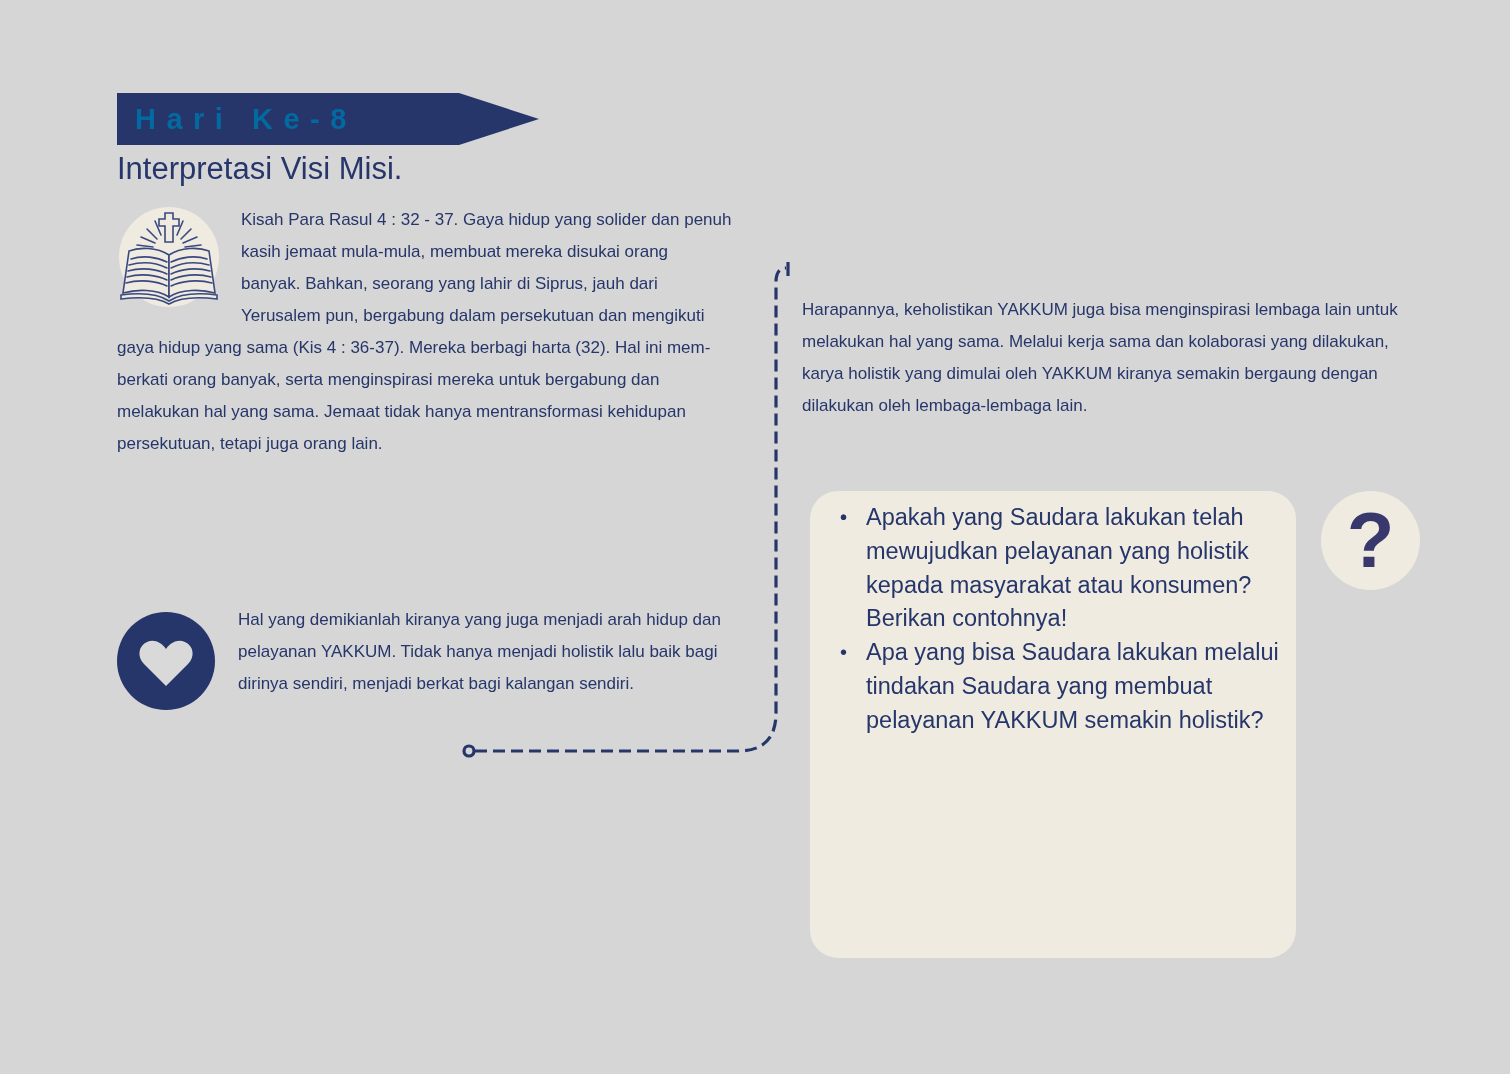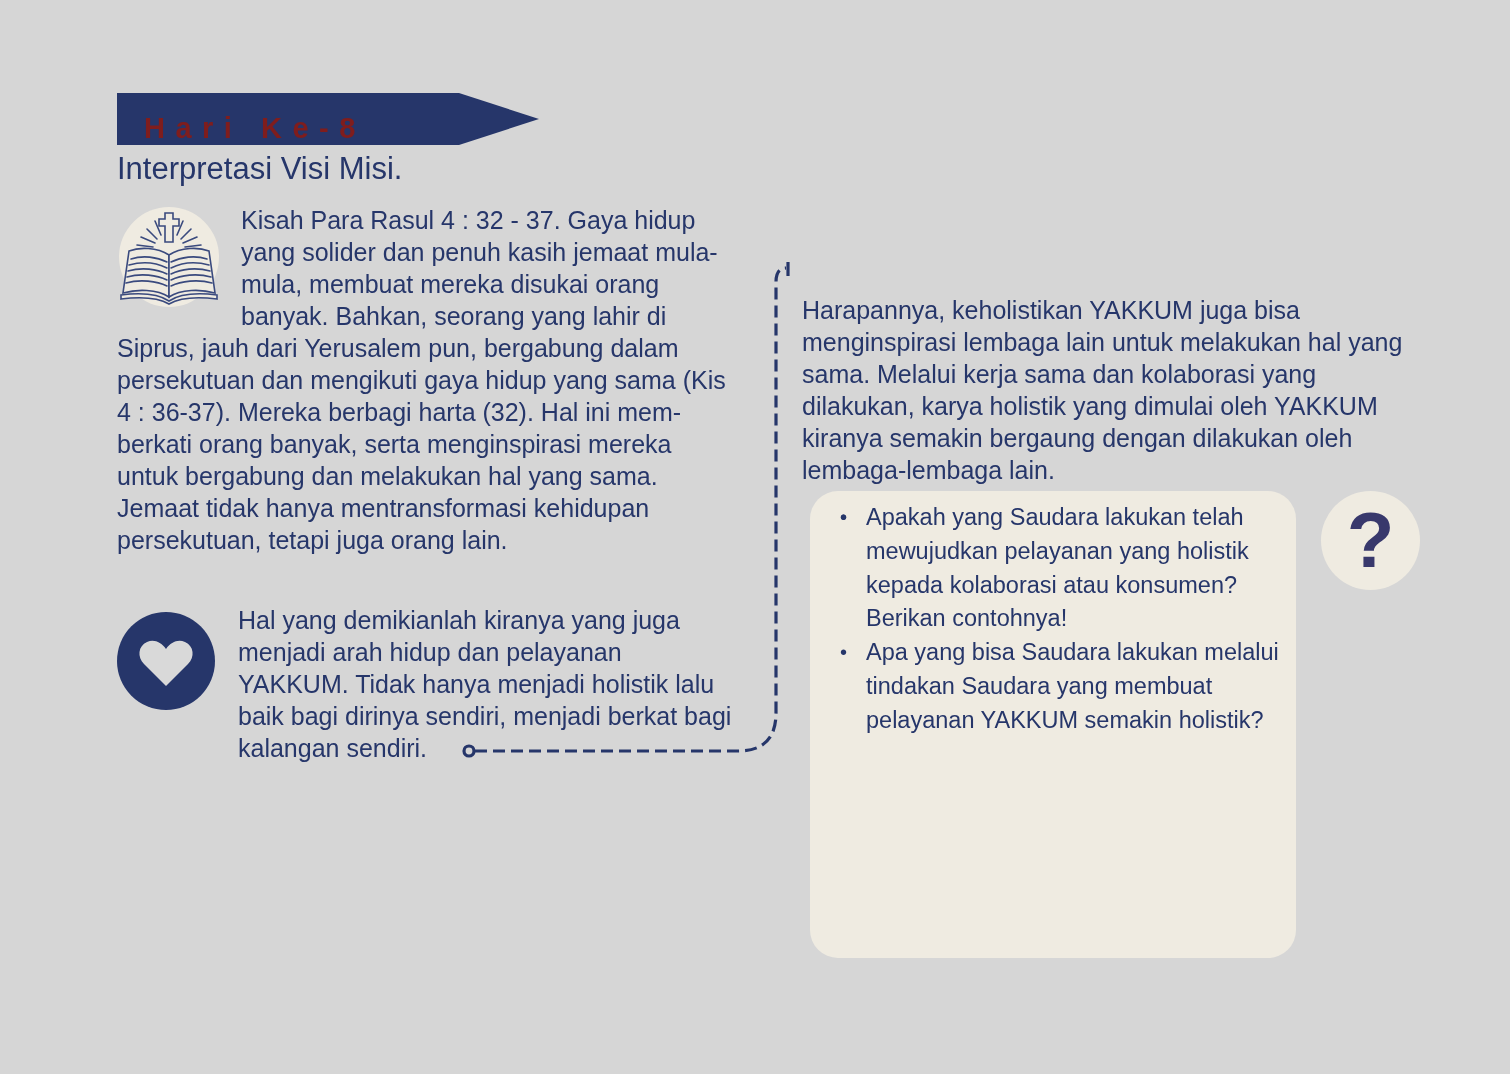"Hari Ke-8" .banner-title { color: #7f1d1d -> #0369a1; margin: 16px -> 7px }
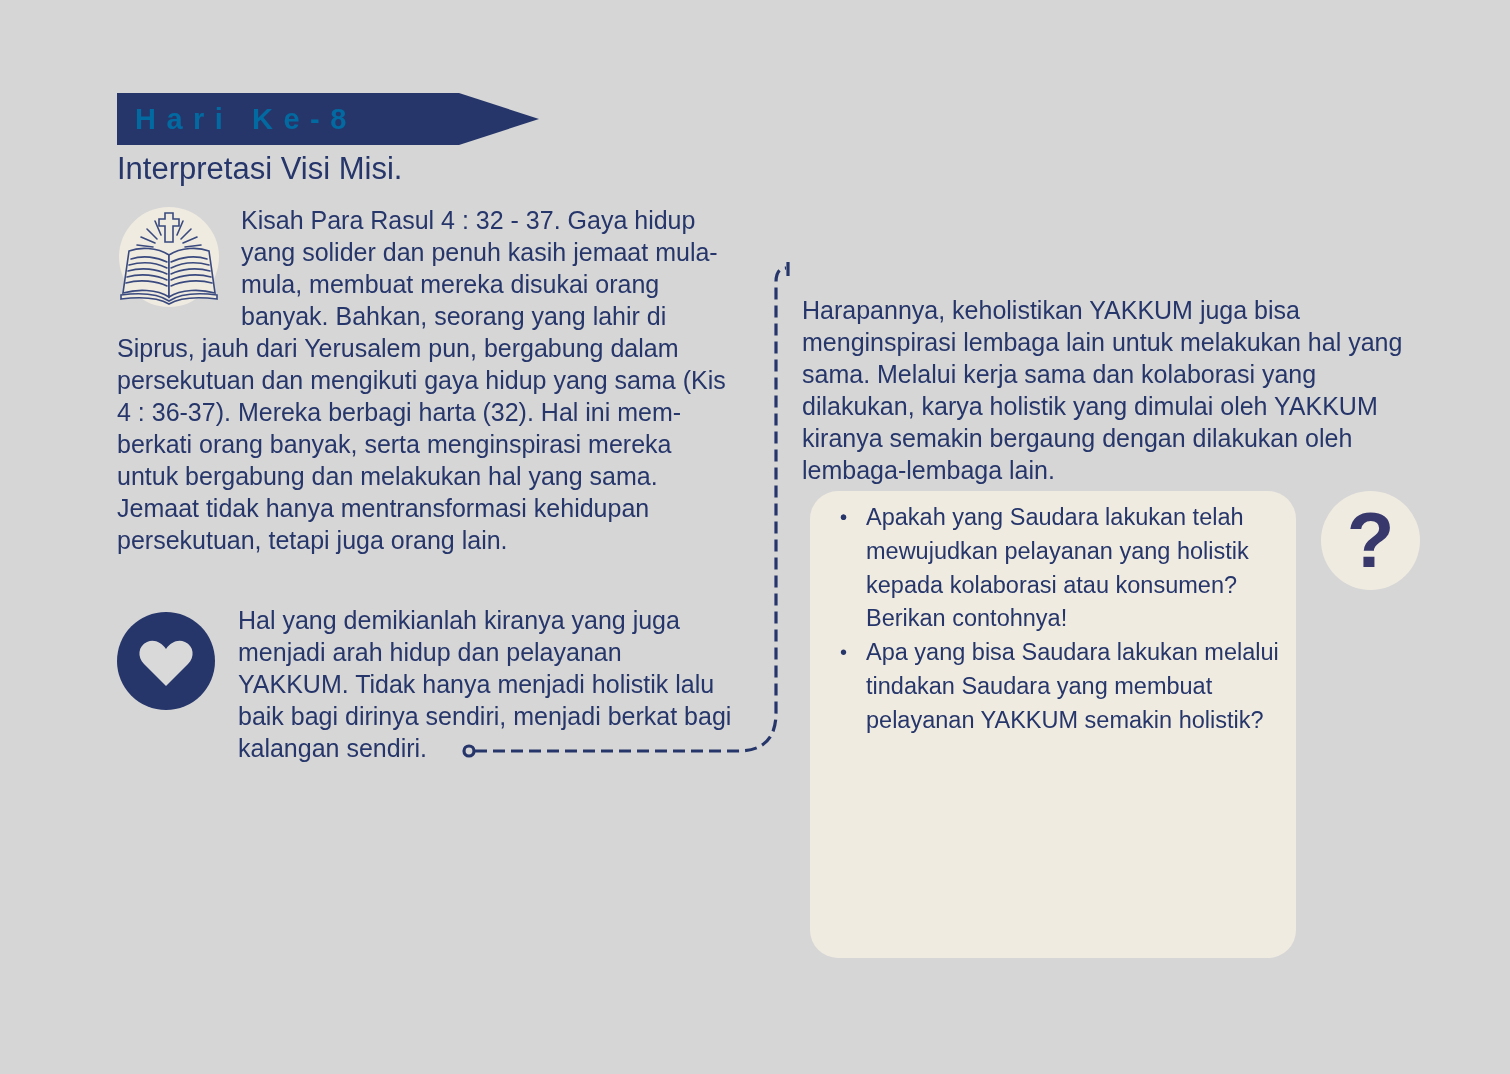"Kisah Para Rasul 4 :" .body-text { font-size: 25px -> 17px }
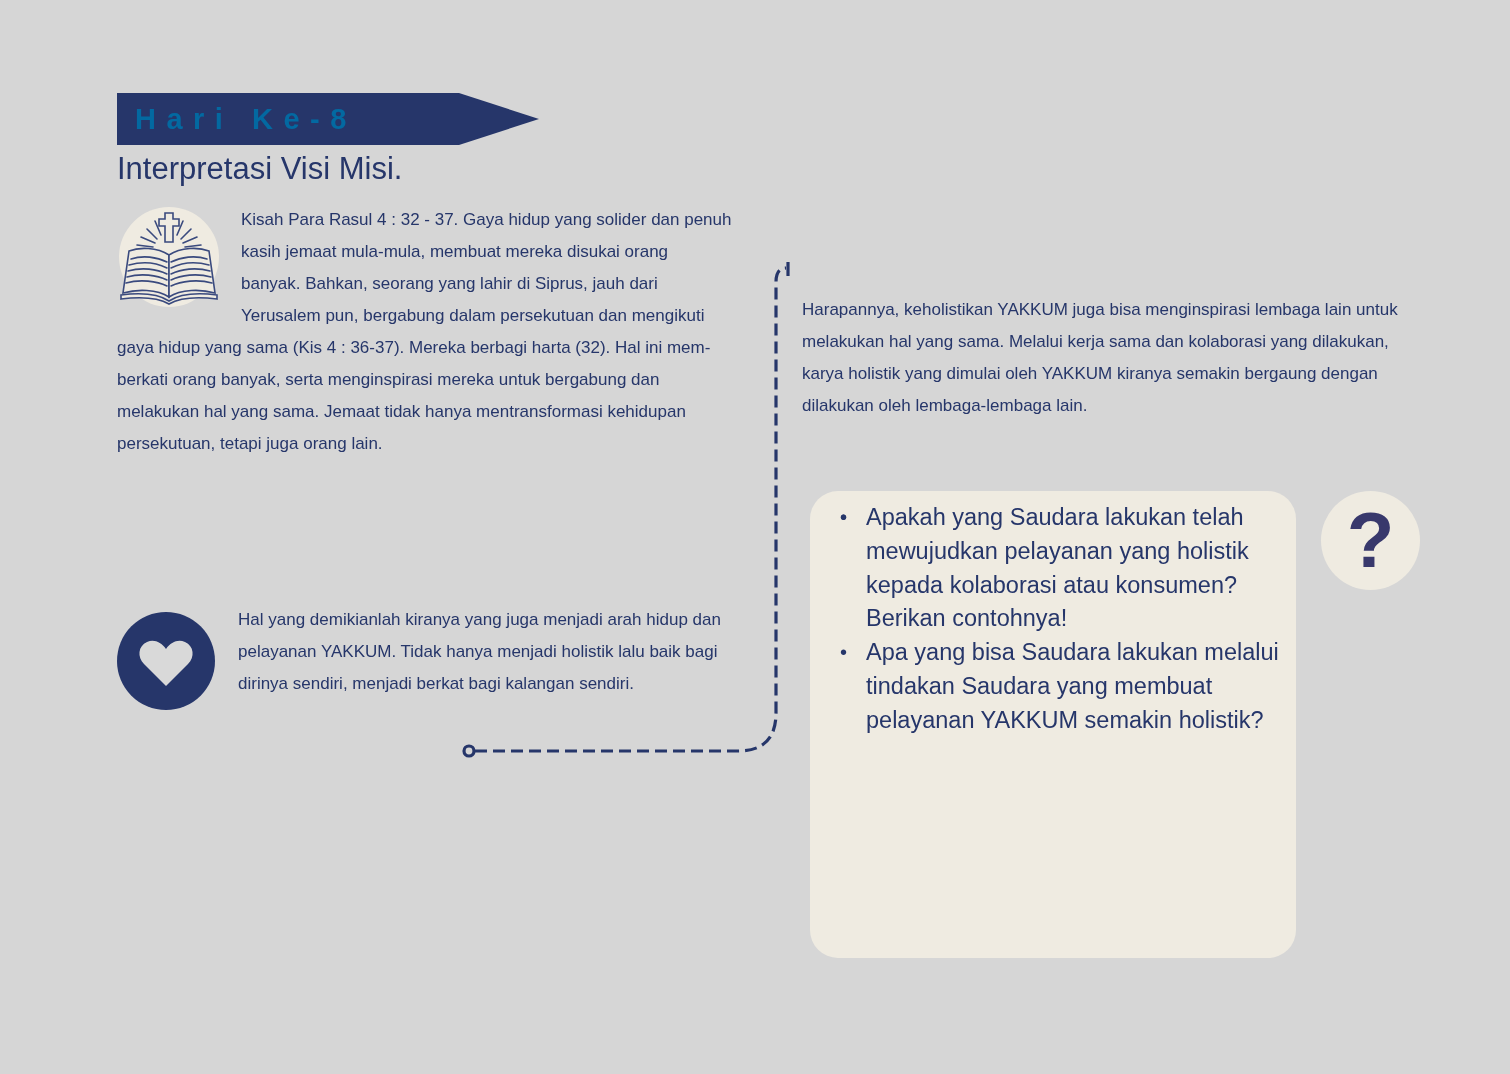"Apakah yang Saudara lakukan telah" span { text: kolaborasi -> masyarakat }
